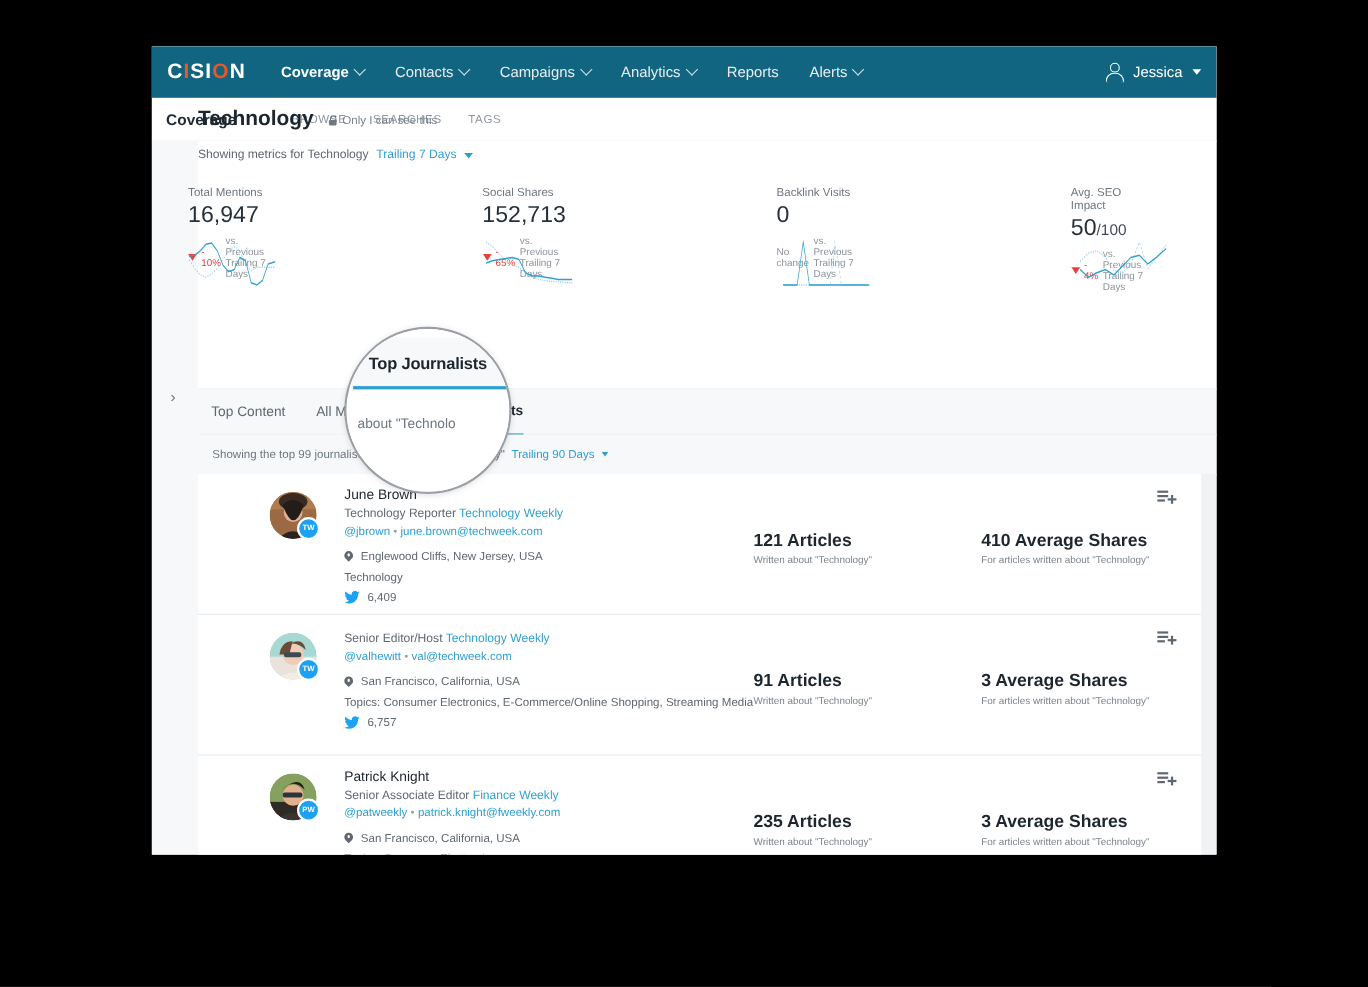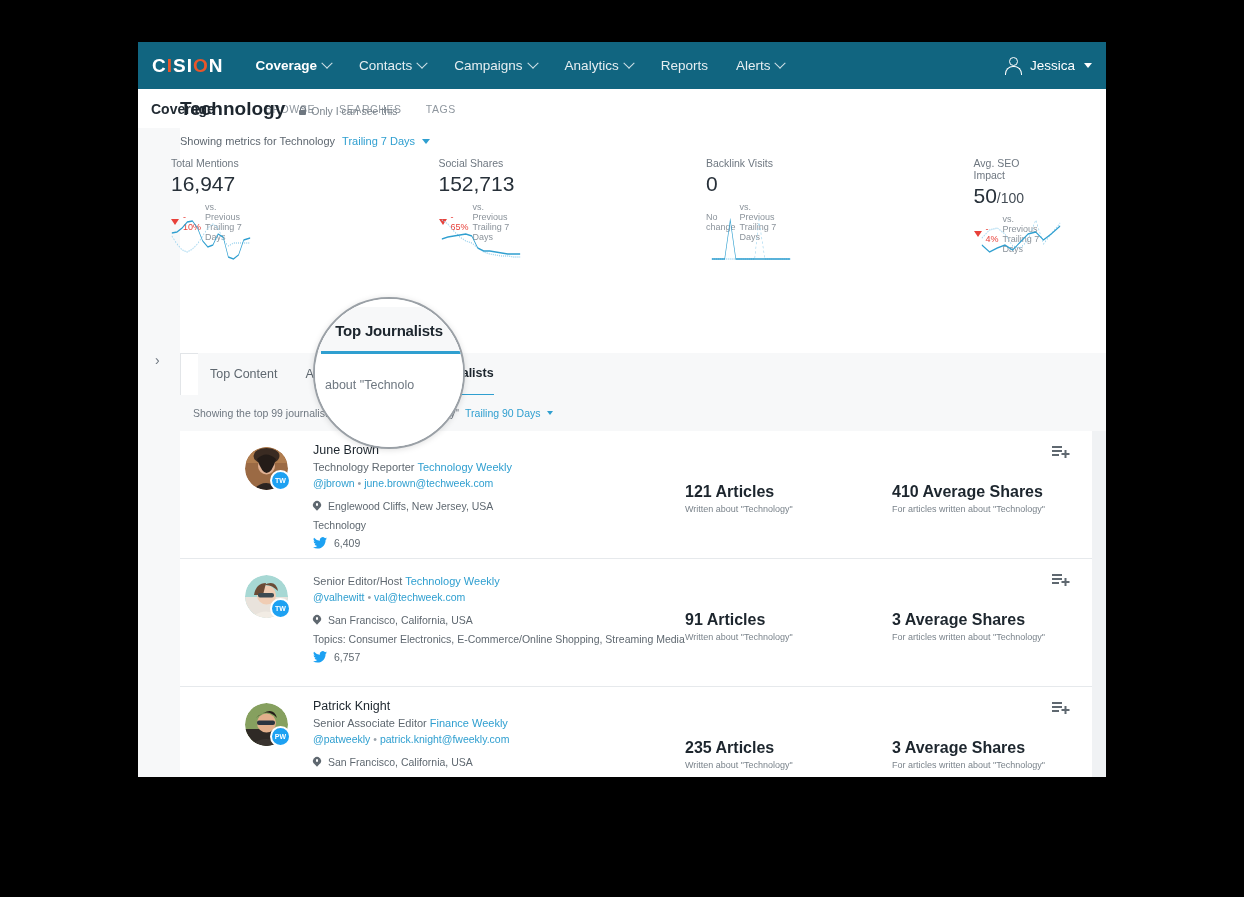"Total Mentions" .metric-card { margin-top: none -> 12px }
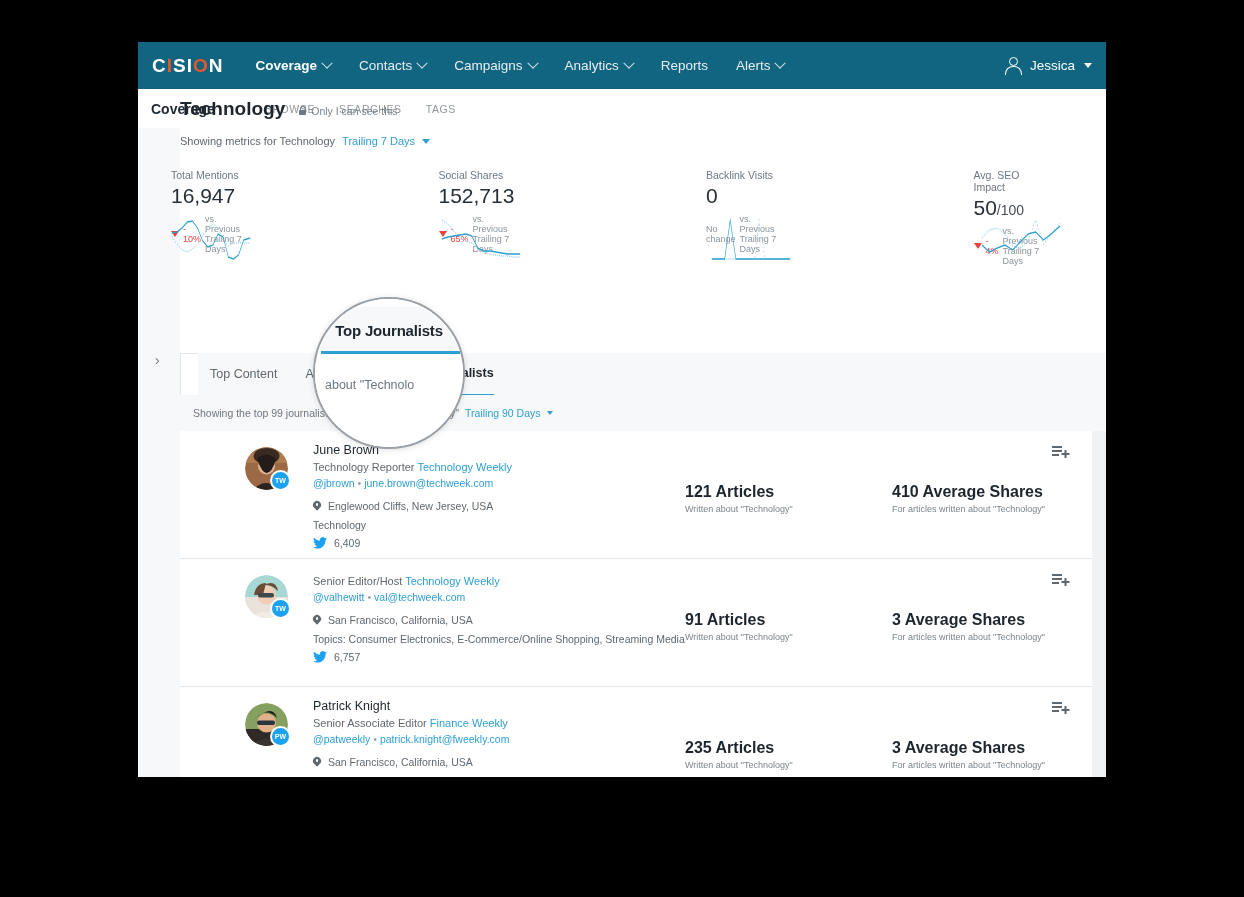"Top Content" .tabs-bar { left: 60px -> 42px }
